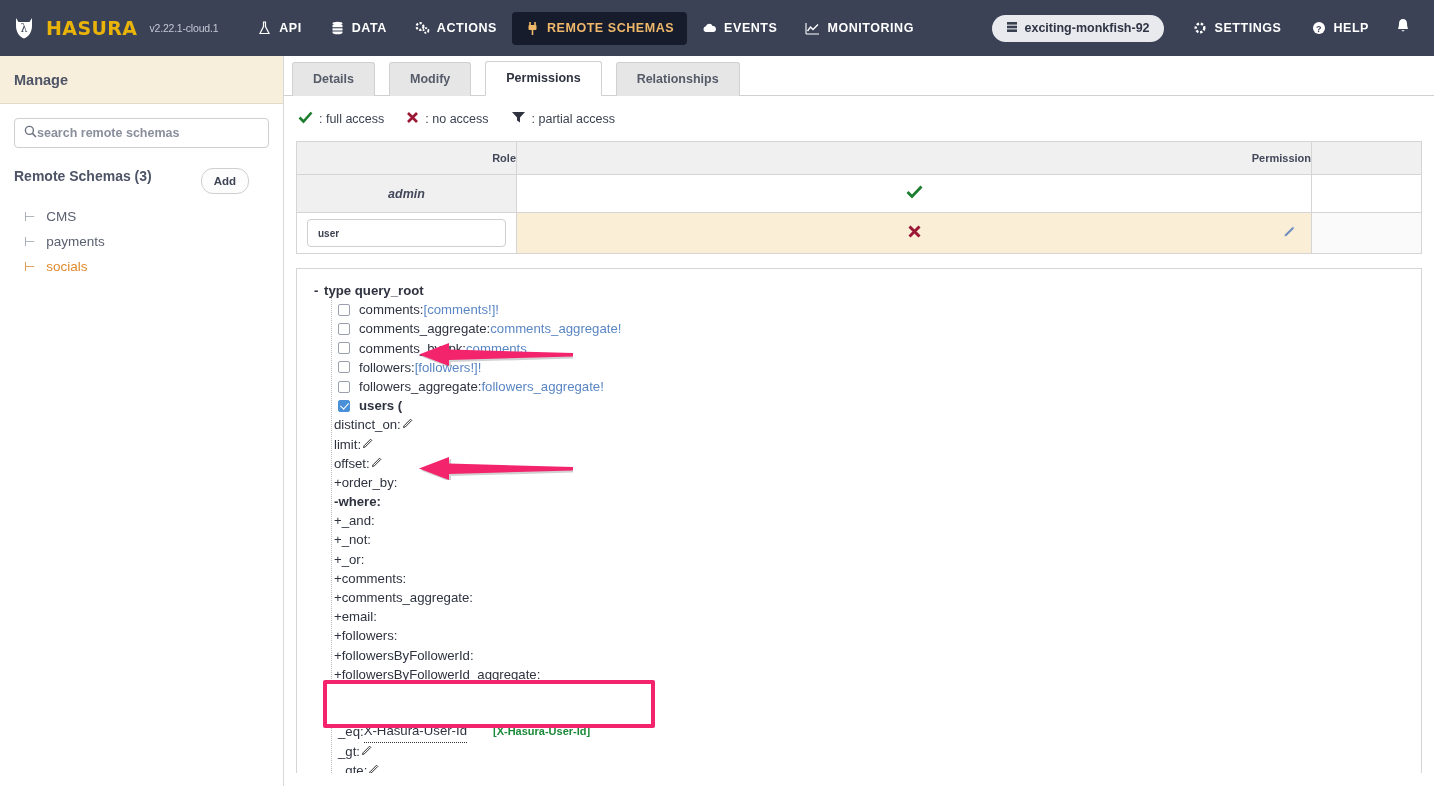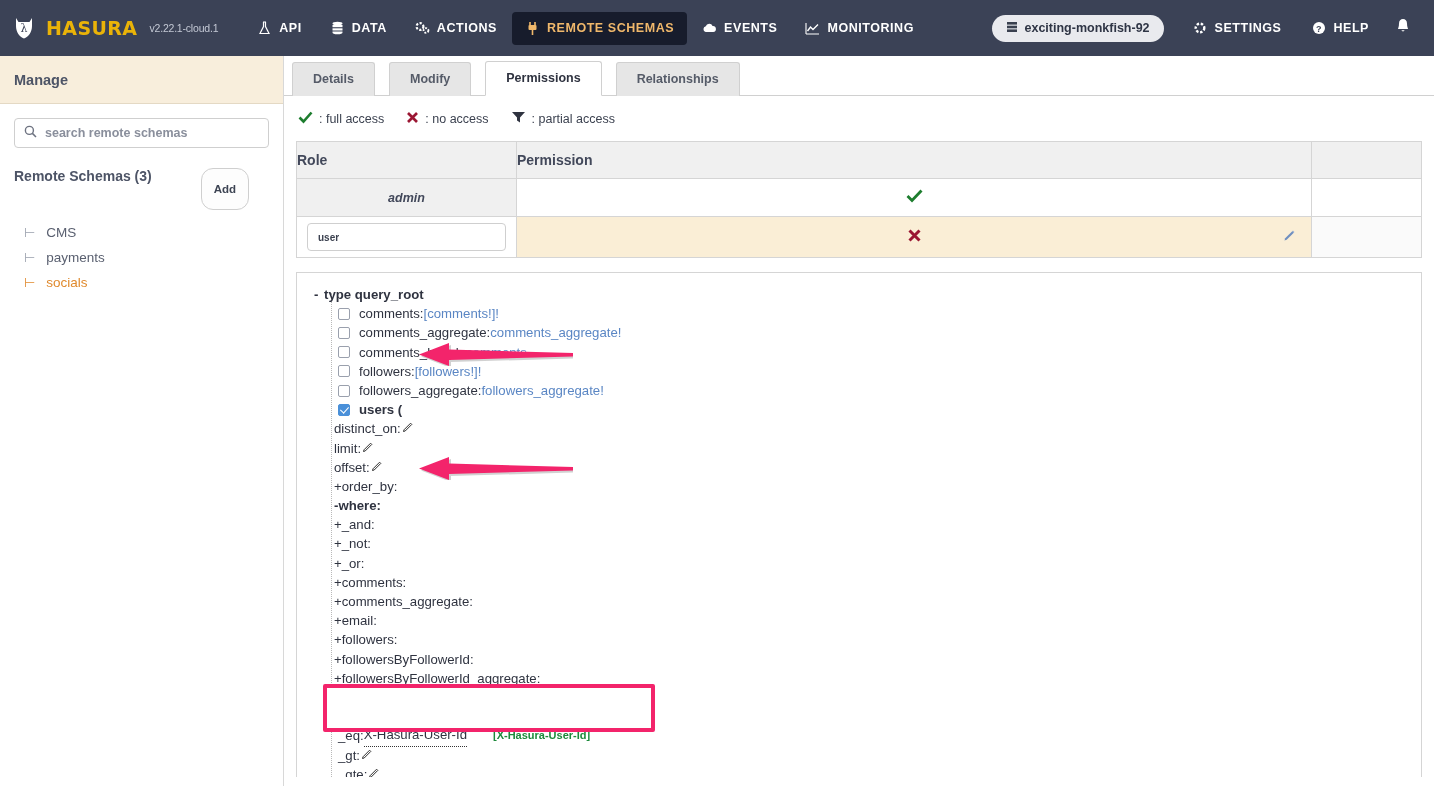"search remote schemas" .search-box { gap: 8px -> 0 }
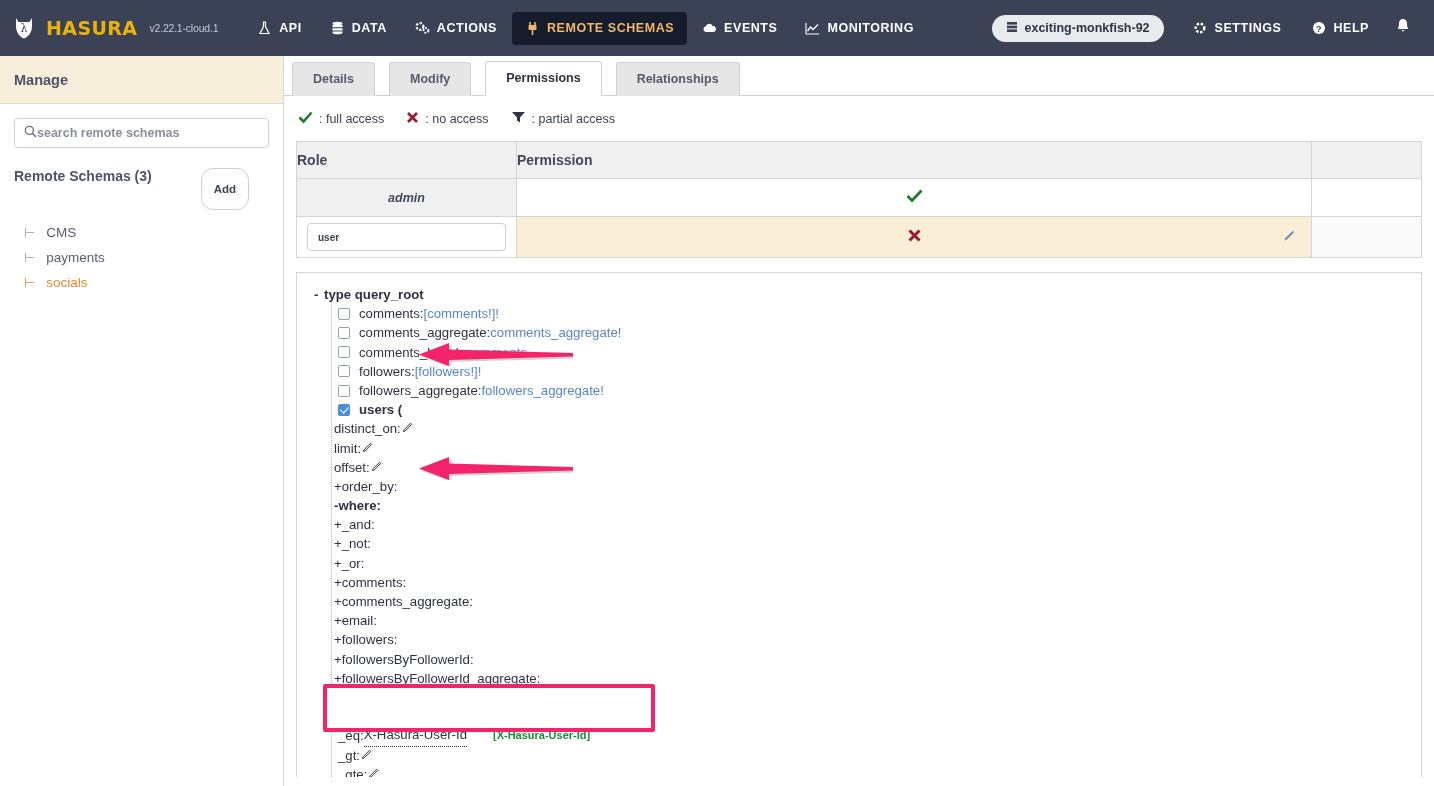"Role" .perm-table th { font-size: 14px -> 11px; text-align: left -> right }
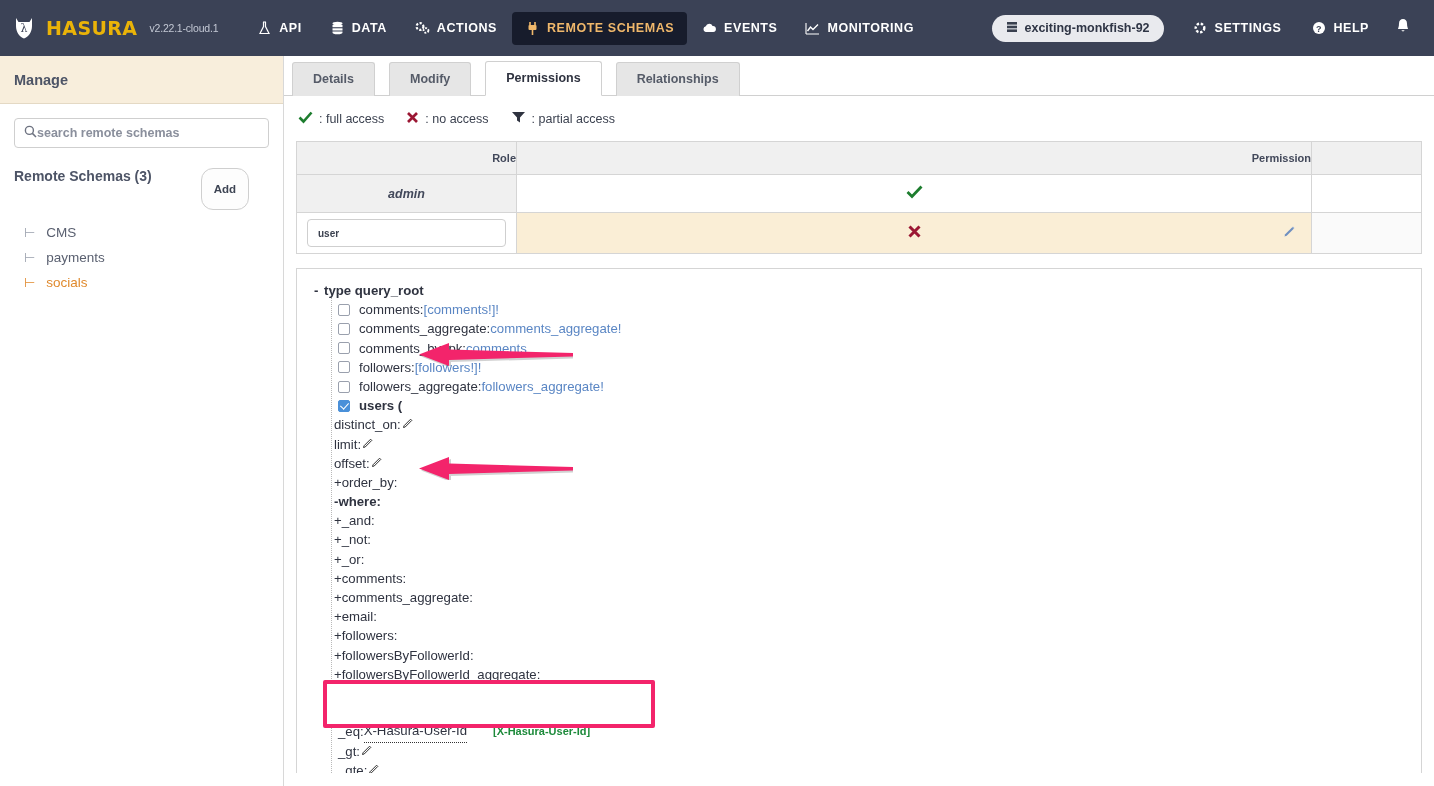"Add" .add-btn { padding: 14px 12px -> 6px 12px }
